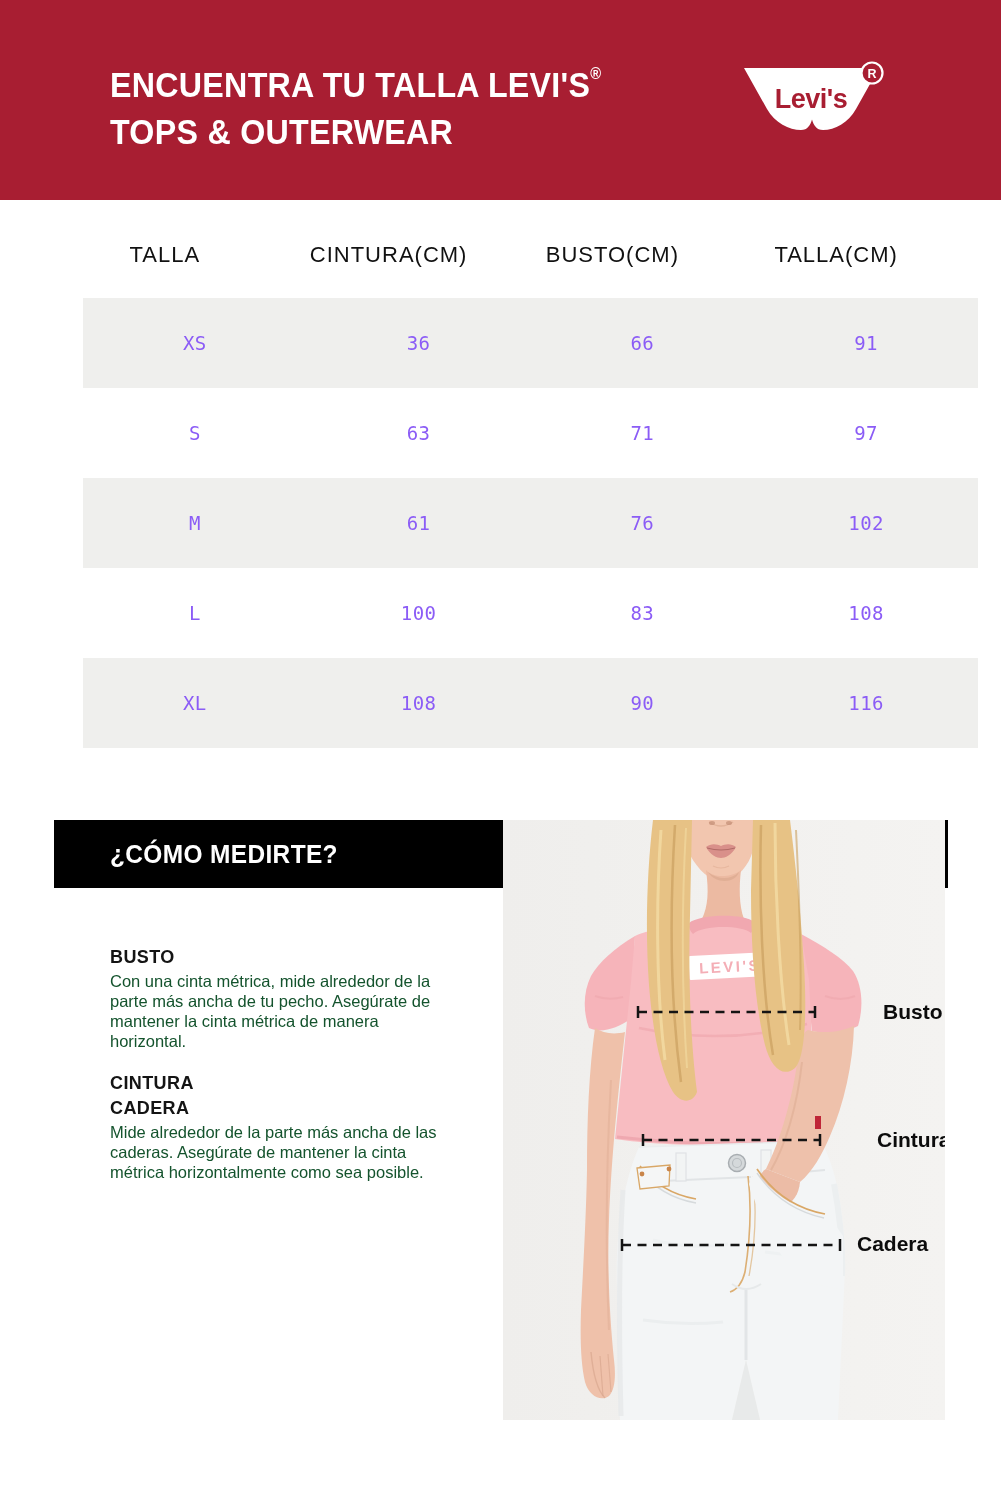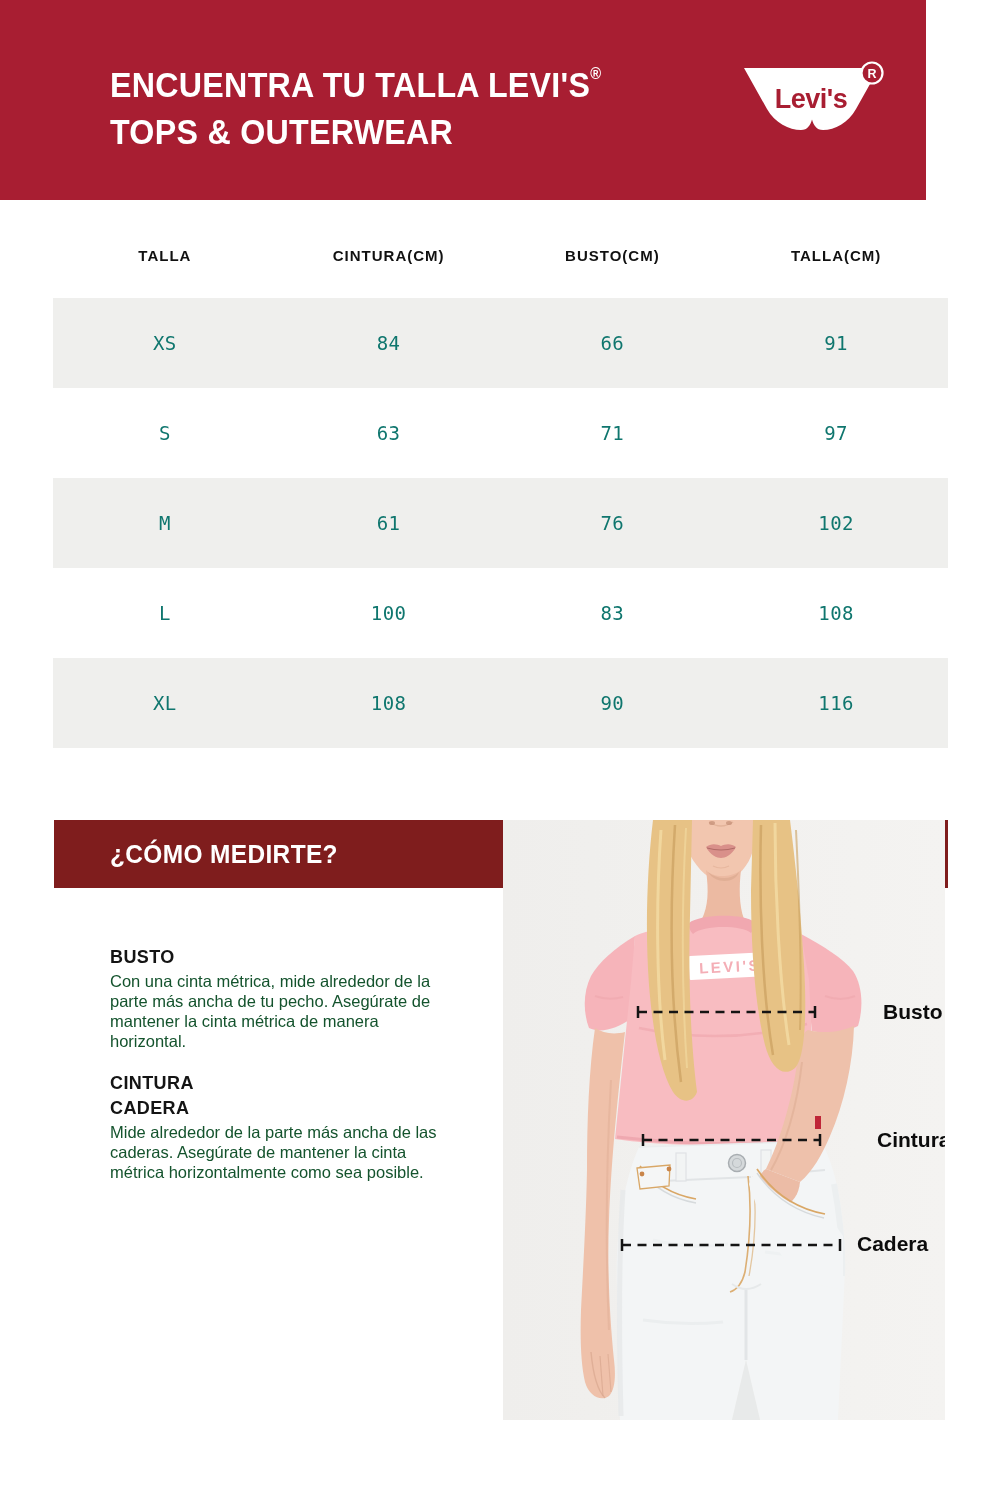"ENCUENTRA TU TALLA LEVI'S®" .hero { width: 926px -> 1001px }
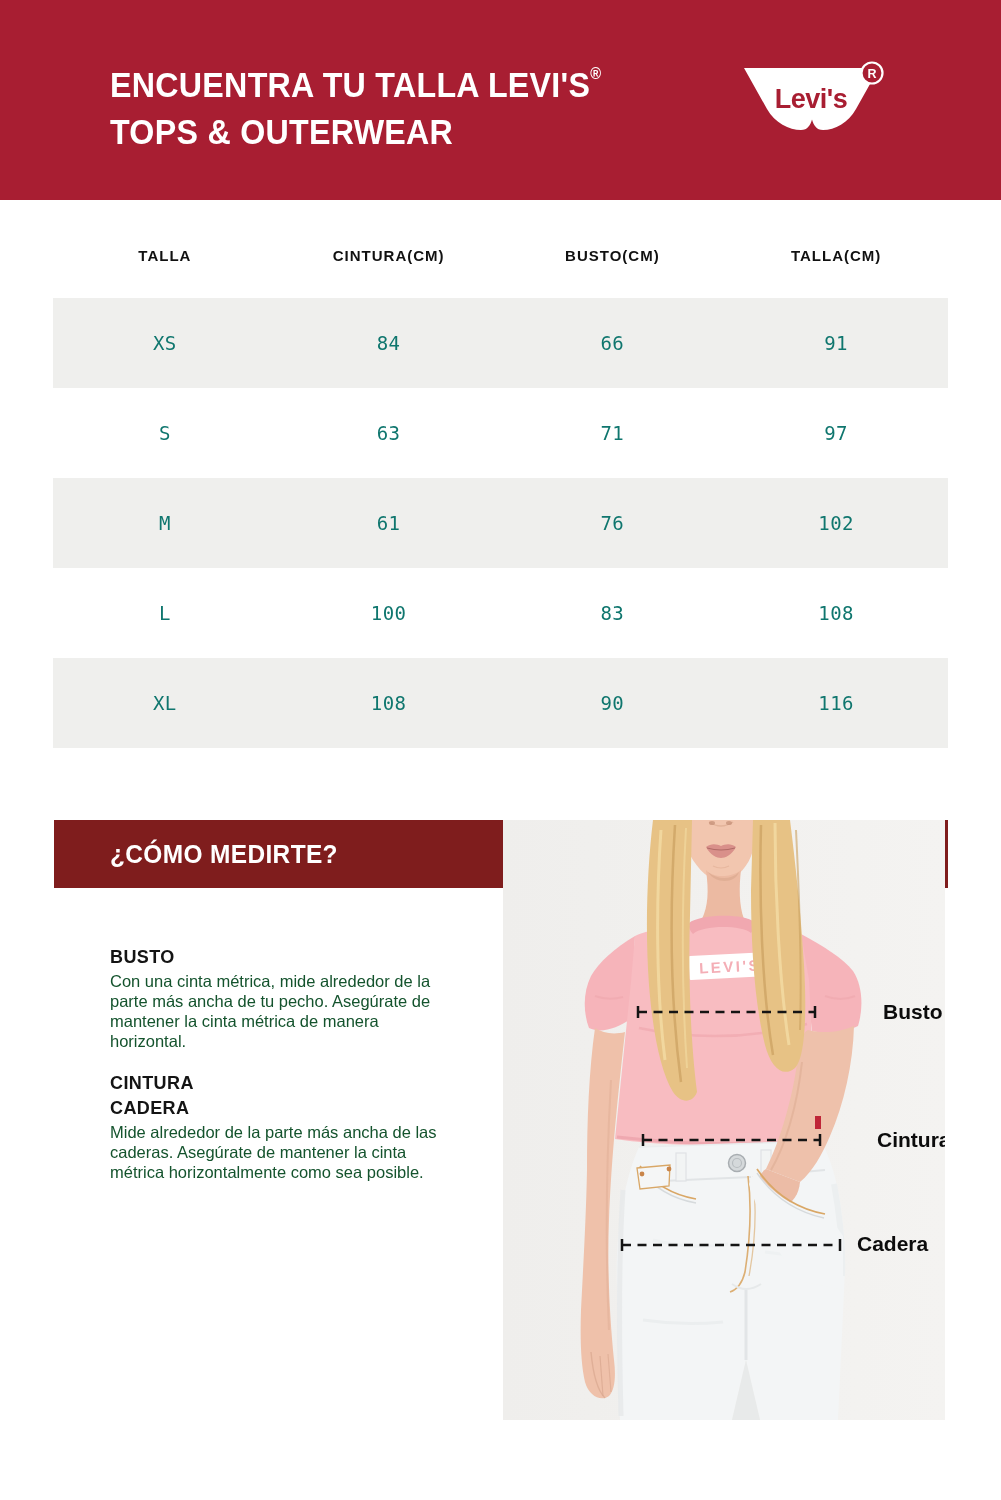"TALLA" .t-head { font-size: 15px -> 22px; font-weight: 700 -> 400 }
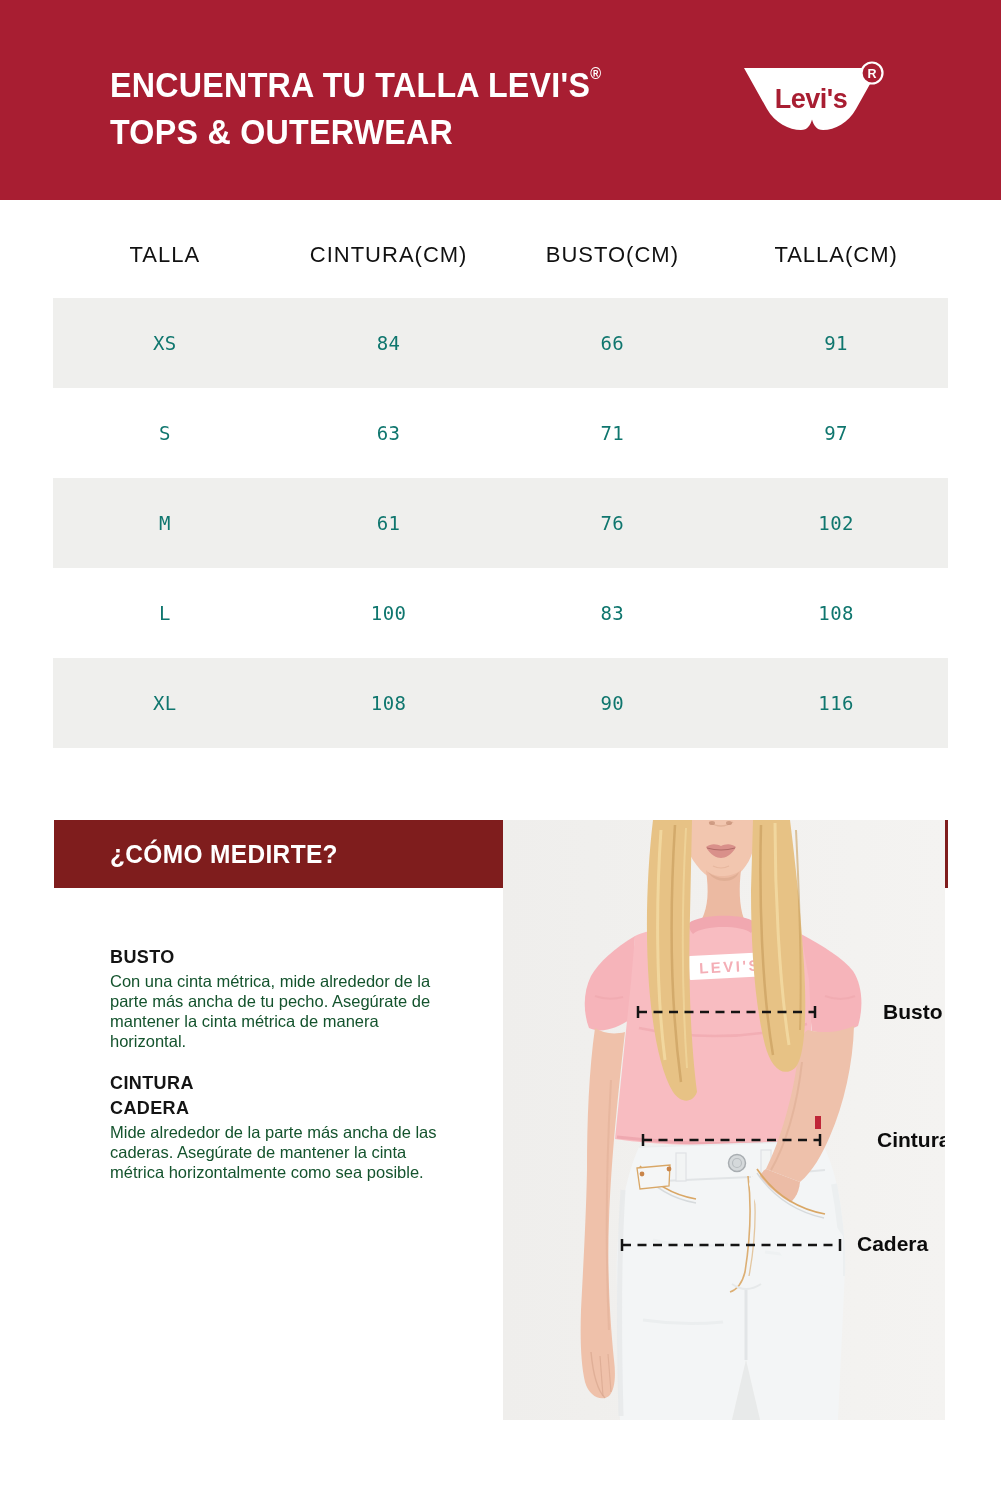"XS" .t-body { color: #0f766e -> #8b5cf6; margin-left: none -> 30px }
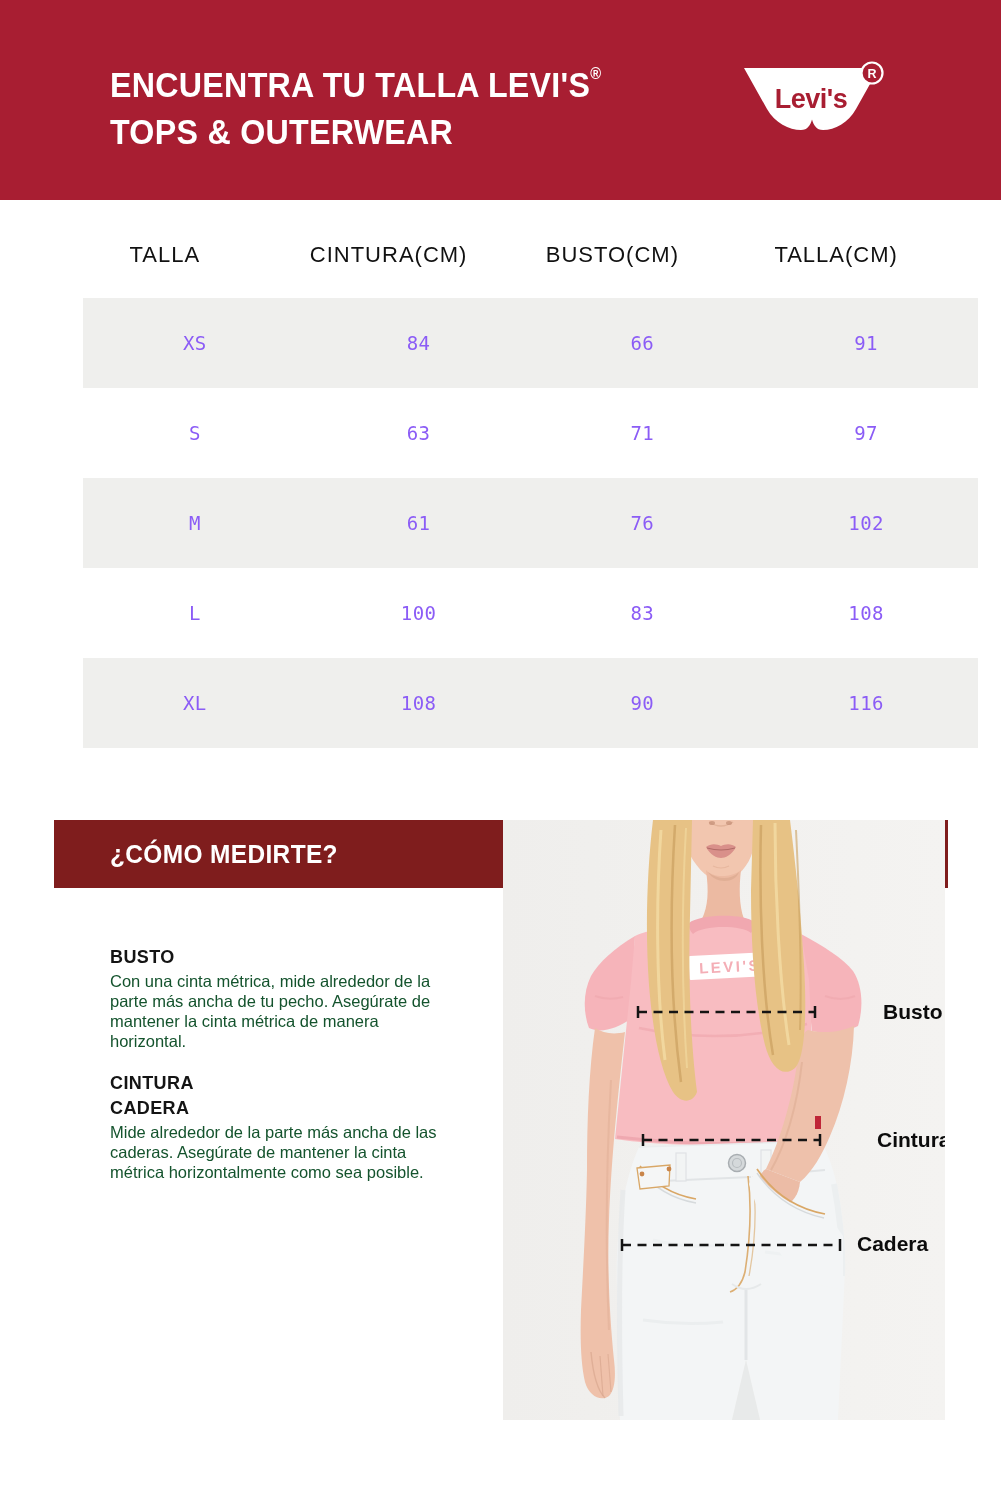"84" div { text: 84 -> 36 }
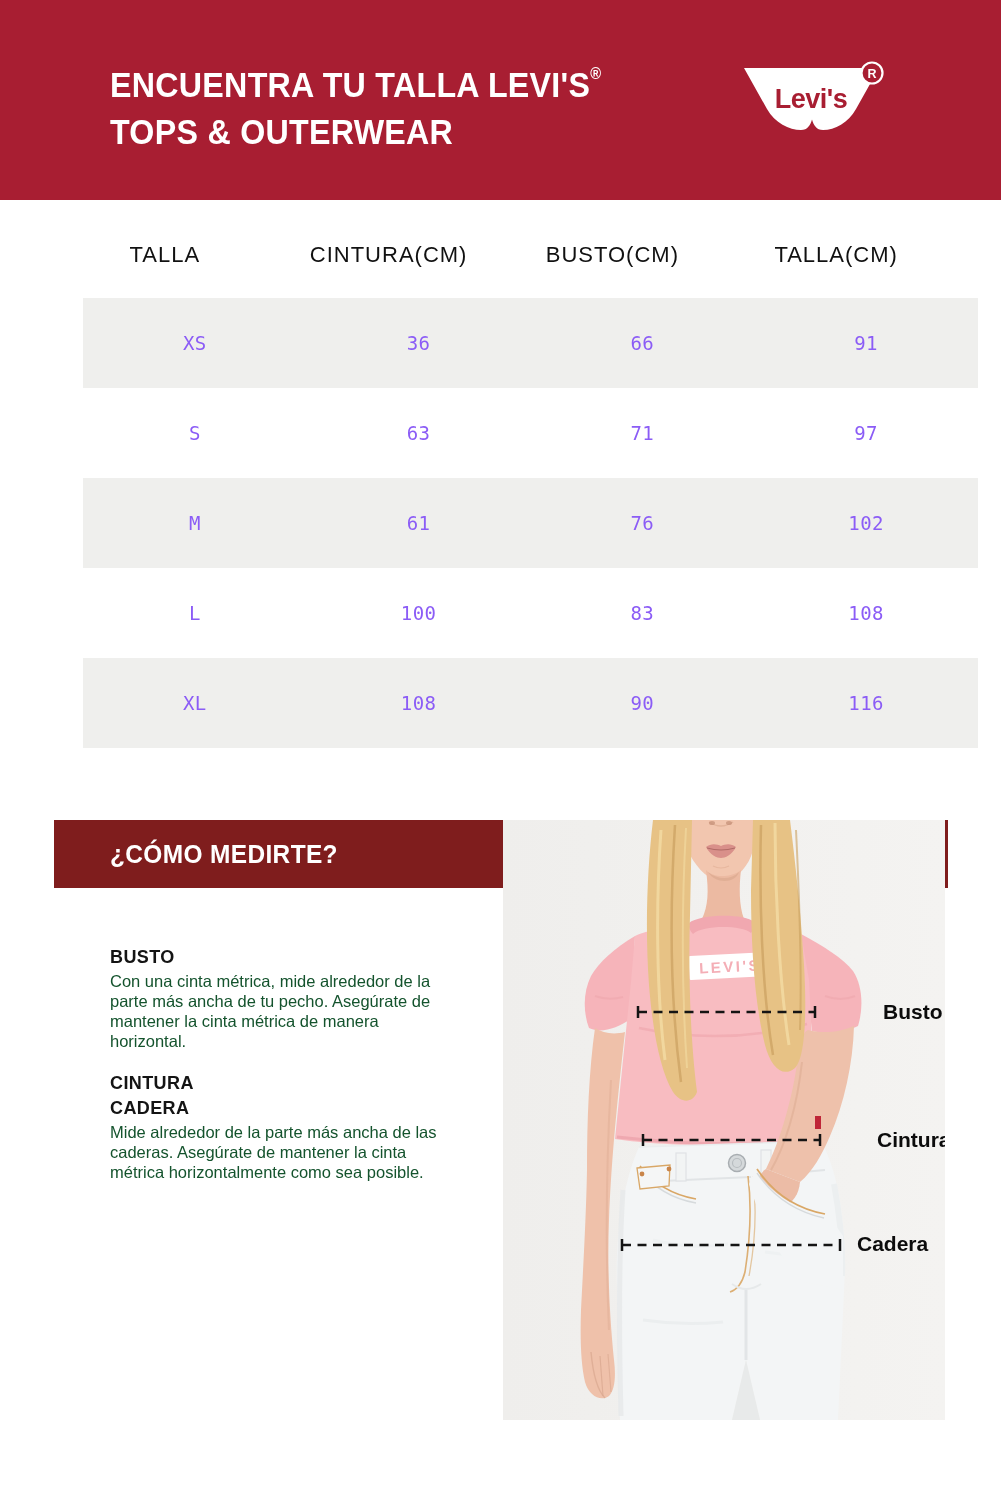"¿CÓMO MEDIRTE?" .measure-banner { background: #7f1d1d -> #000000 }
